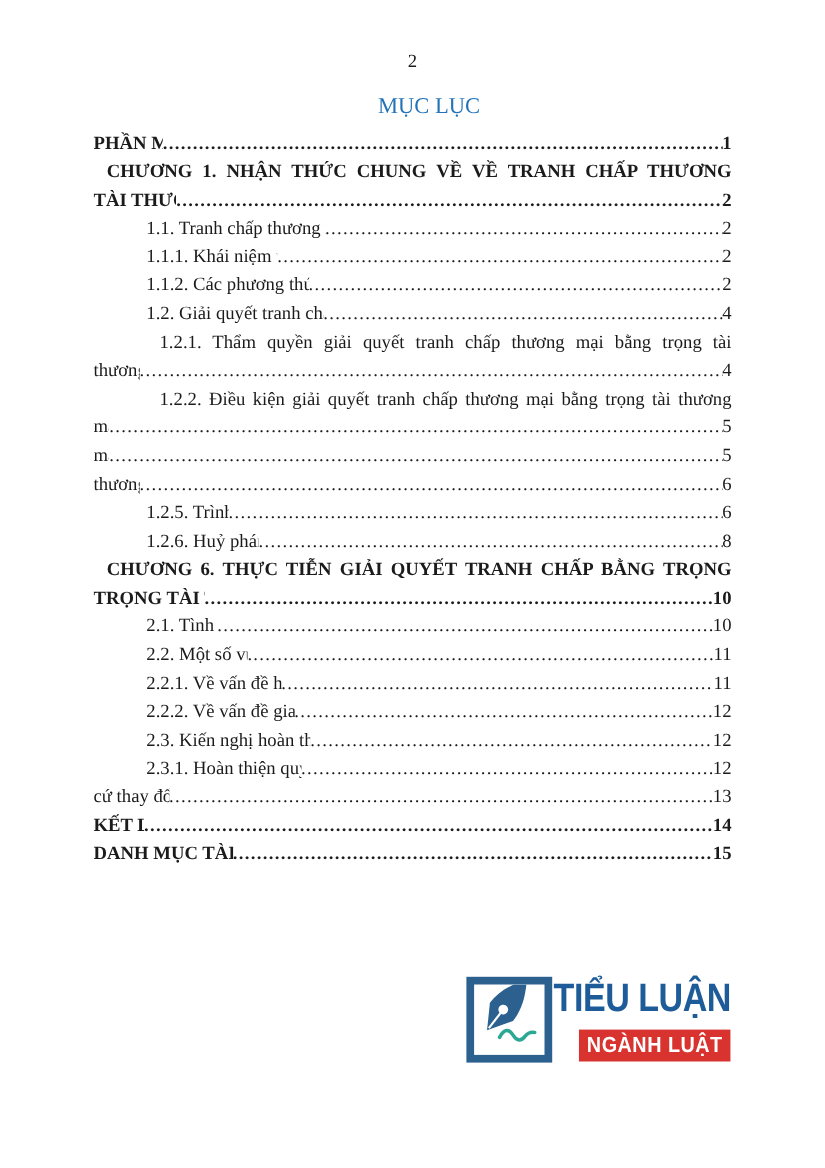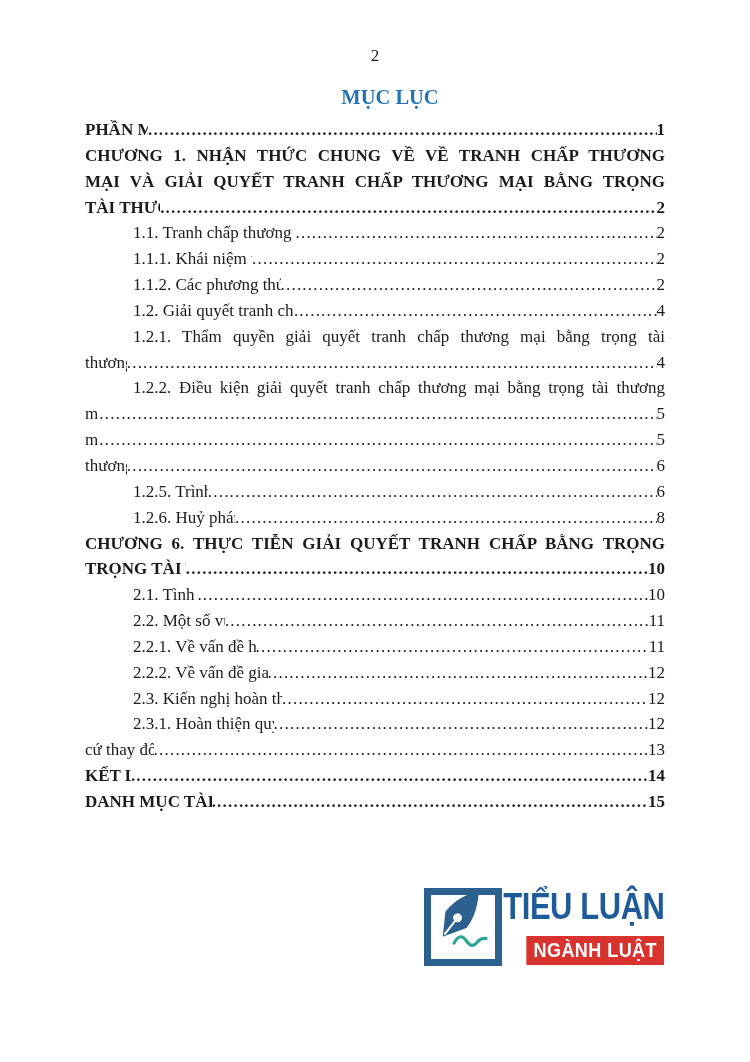"MỤC LỤC" .toc-title { font-weight: bold -> normal }
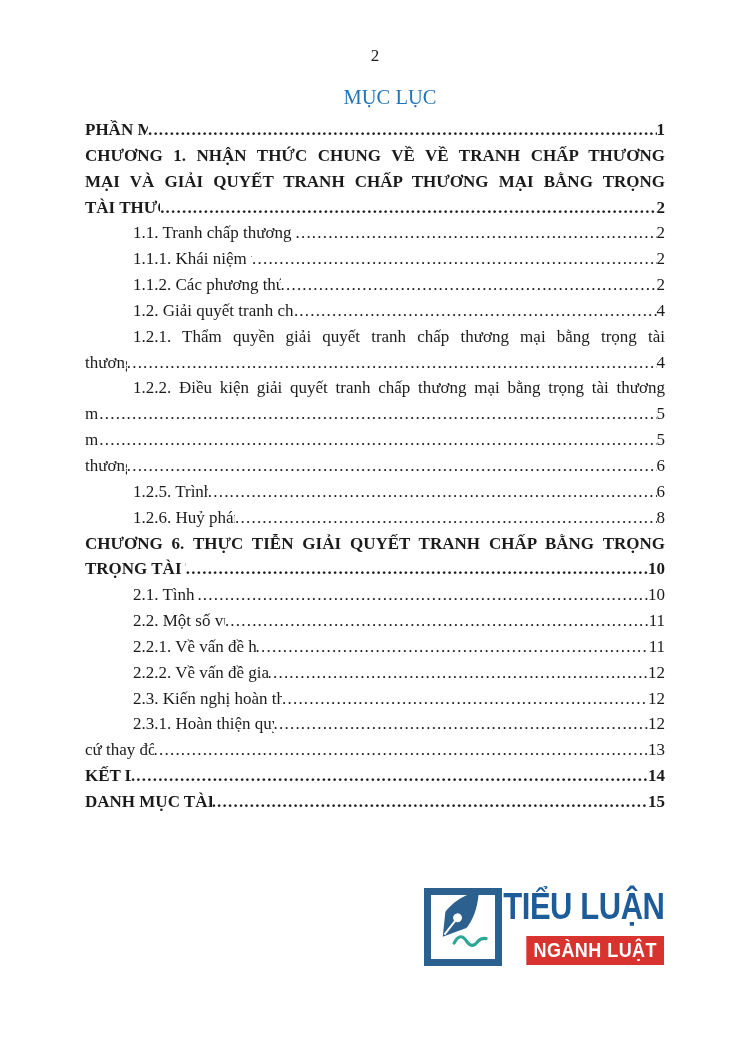"CHƯƠNG 1. NHẬN THỨC CHUNG" .pre-line { margin-left: none -> 12px }
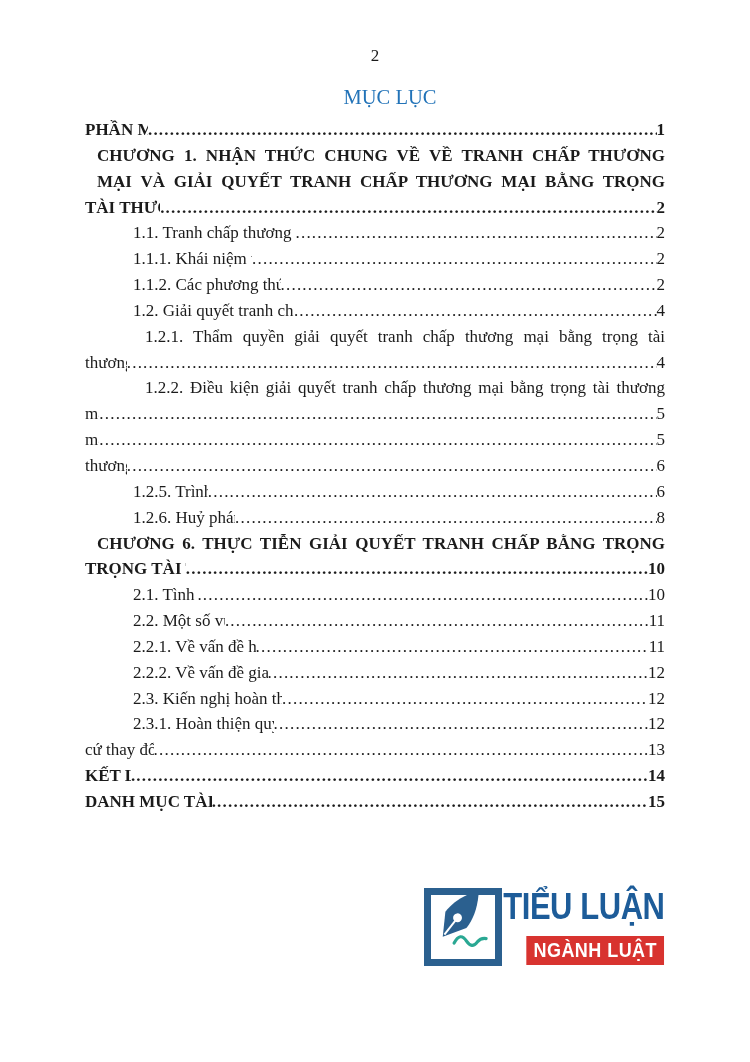"MẠI VÀ GIẢI QUYẾT TRANH" div.pre-line { html: <div>MẠI VÀ GIẢI QUYẾT TRANH CHẤP THƯƠNG MẠI BẰNG TRỌNG</div> -> none }
